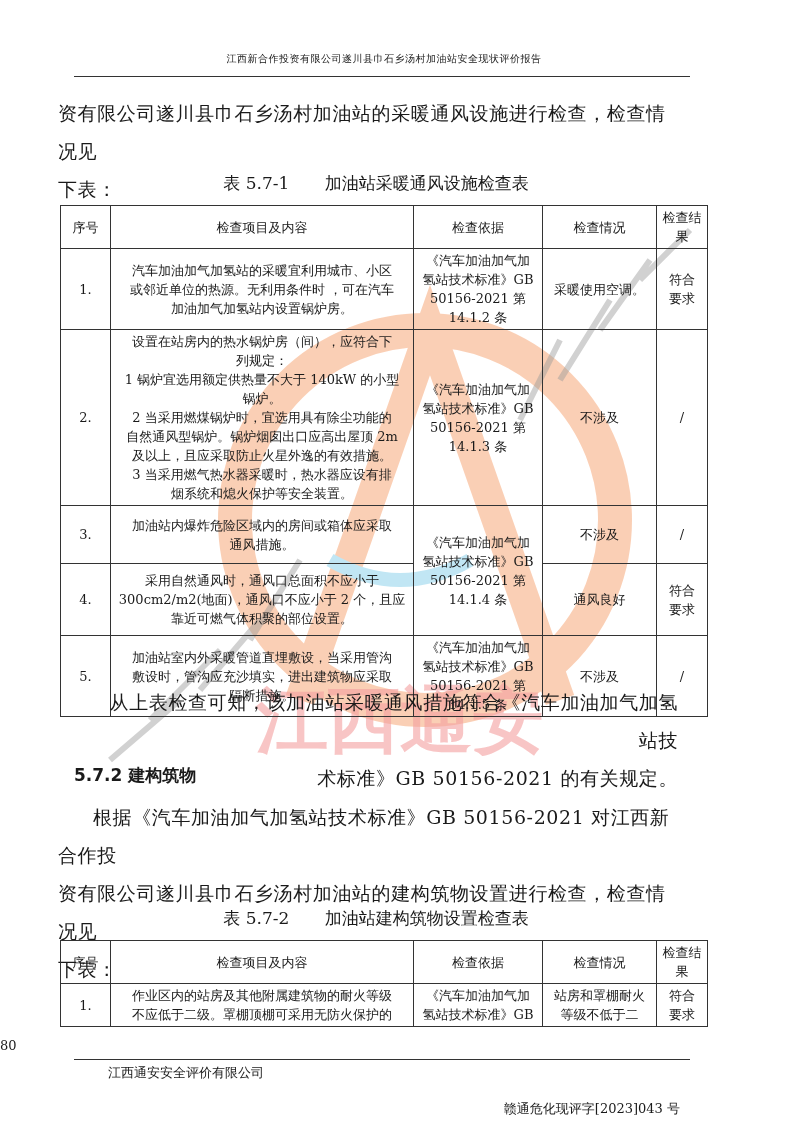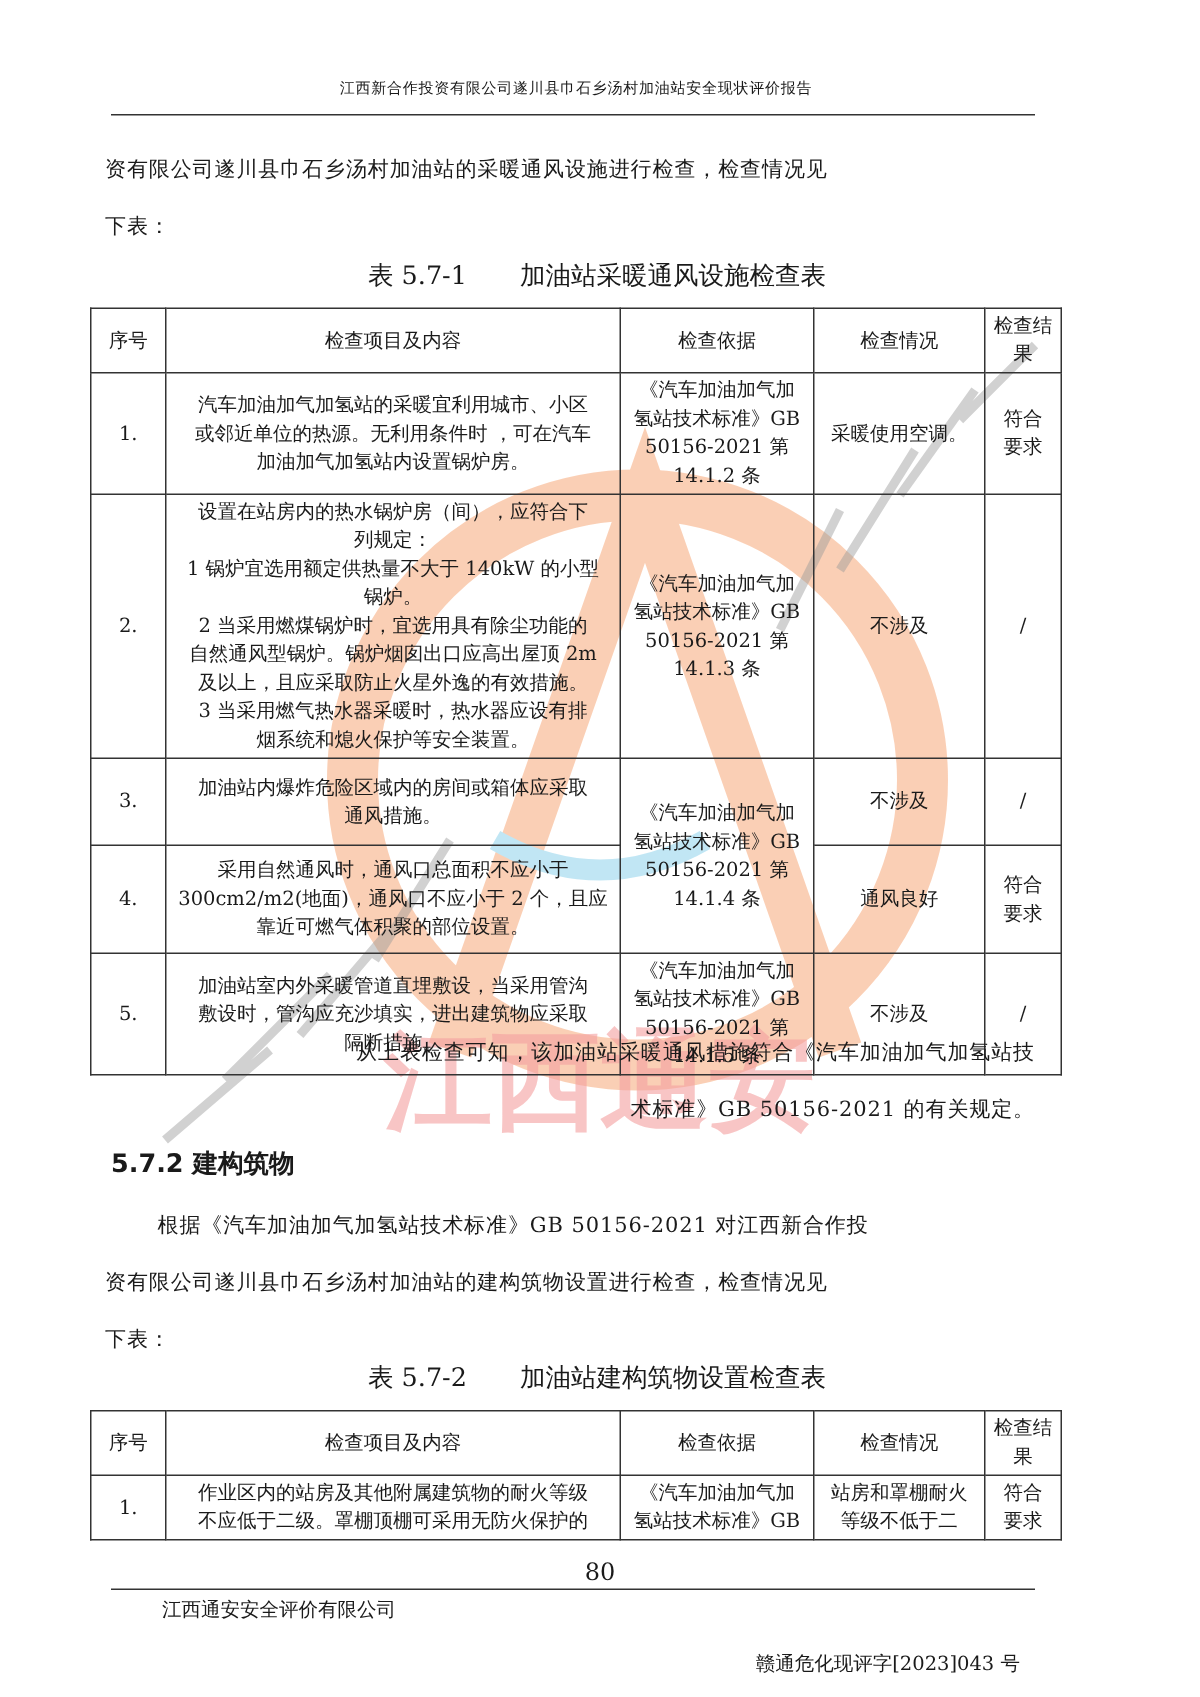"资有限公司遂川县巾石乡汤村加油站的采暖通风设施进行检查，检查情况见" .para { font-size: 14px -> 19px; left: 70px -> 58px }
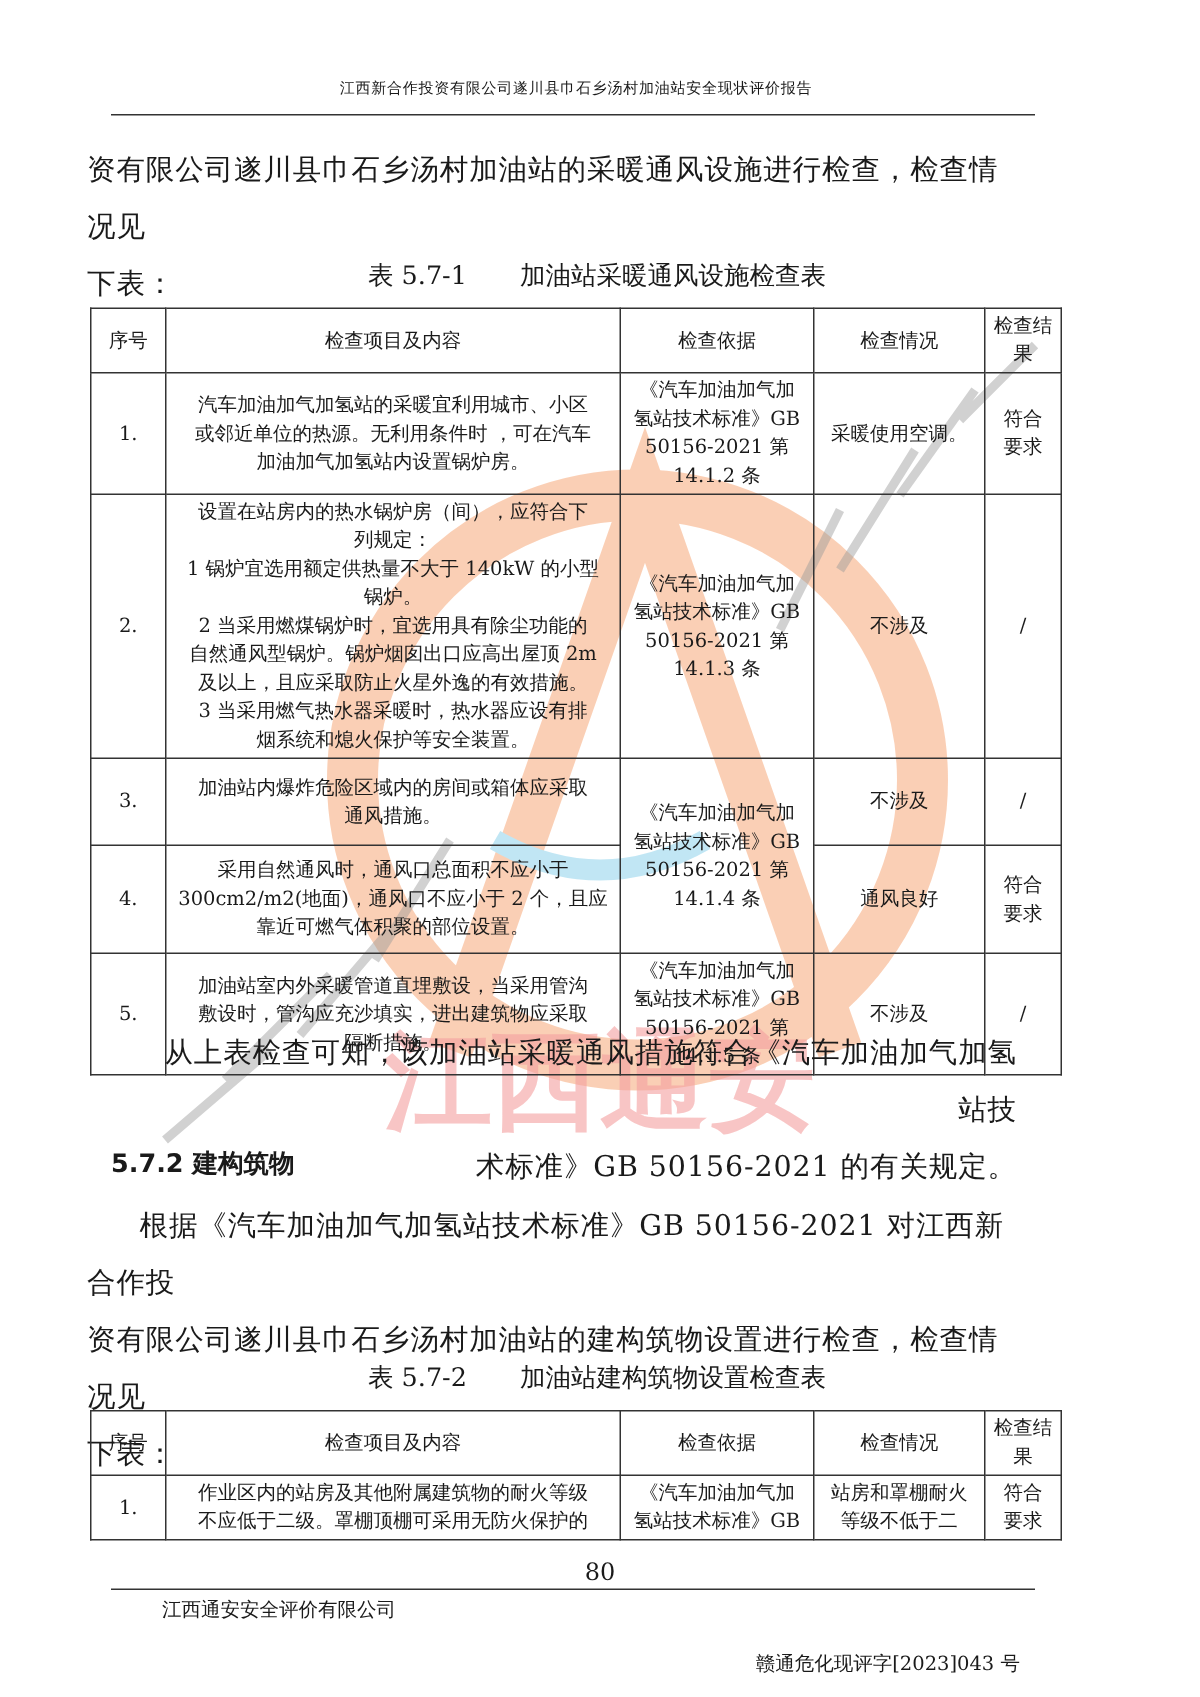"表 5.7-1 加油站采暖通风设施检查表" .caption { left: 88px -> 66px }
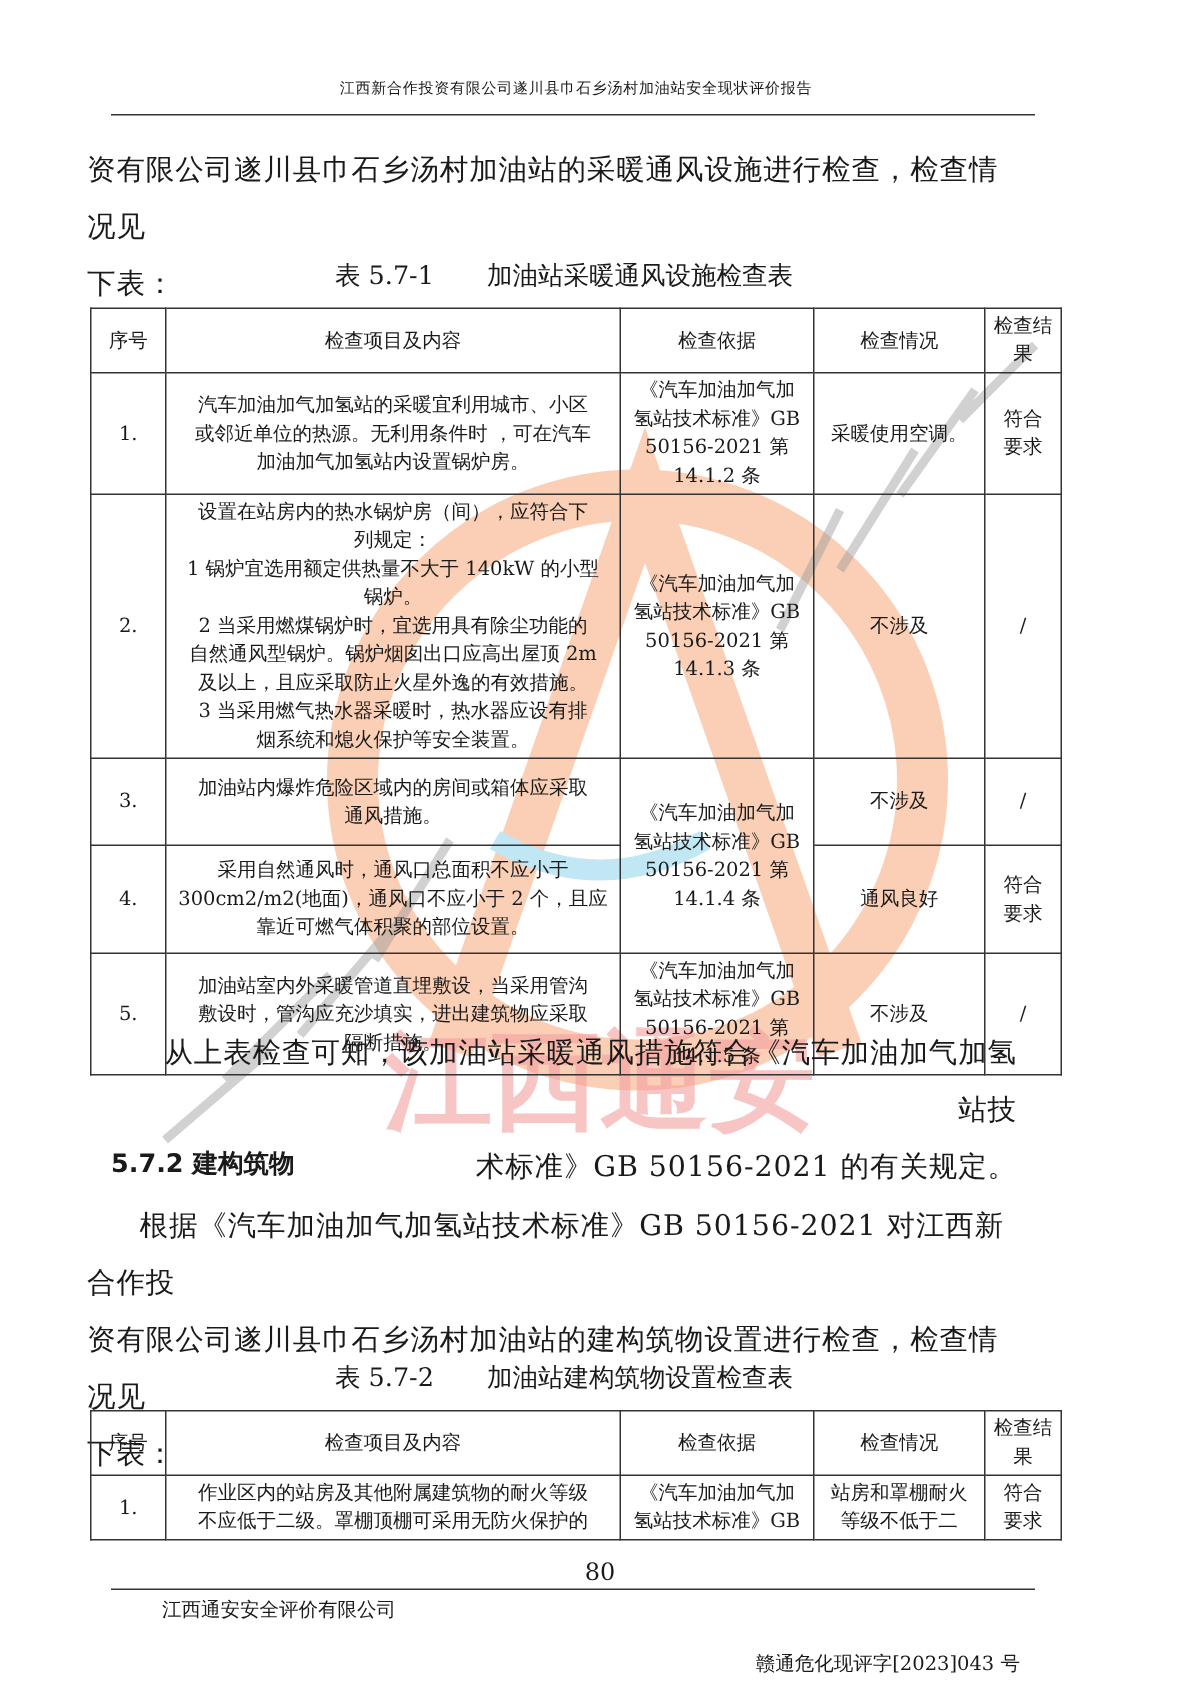"80" .page-num { font-size: 16px -> 13px; text-align: center -> none }
